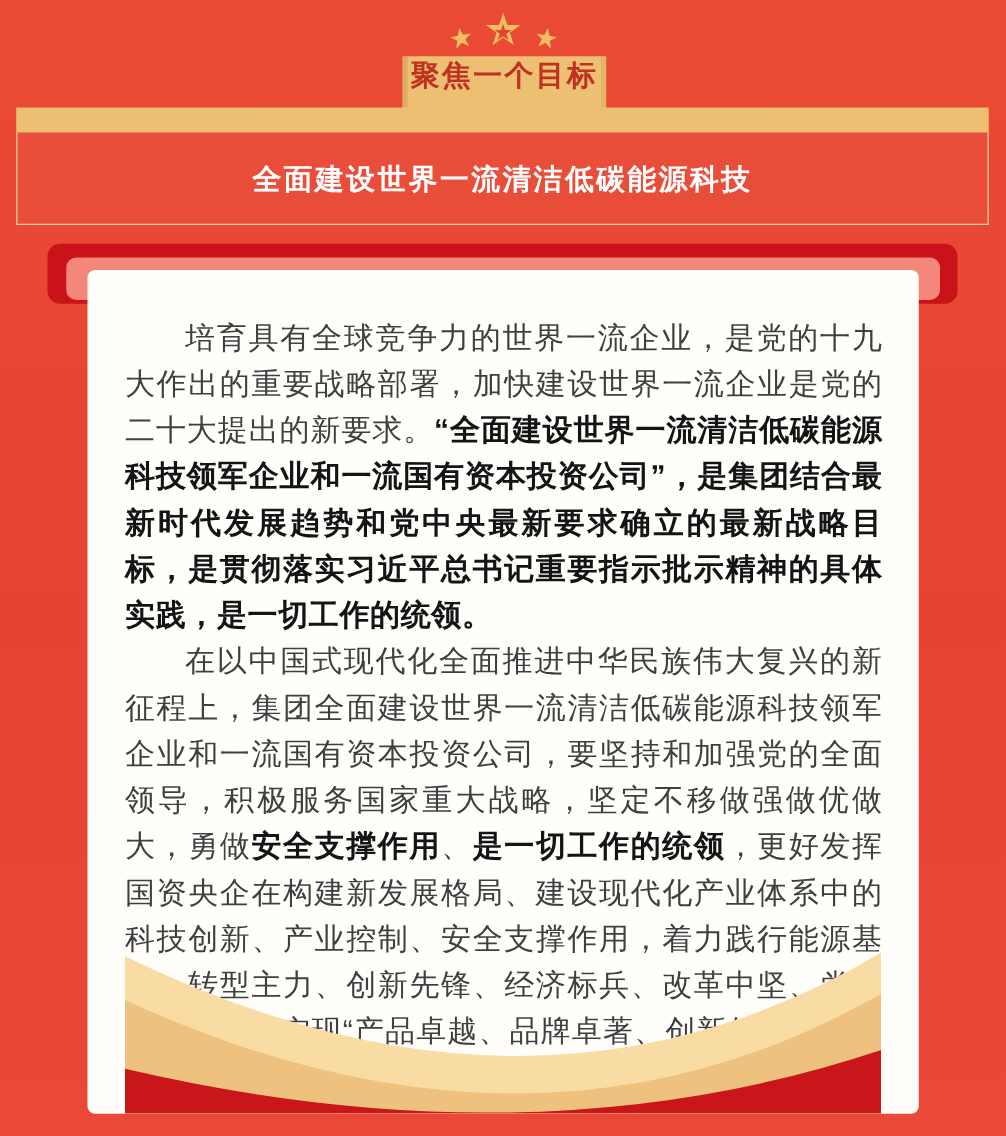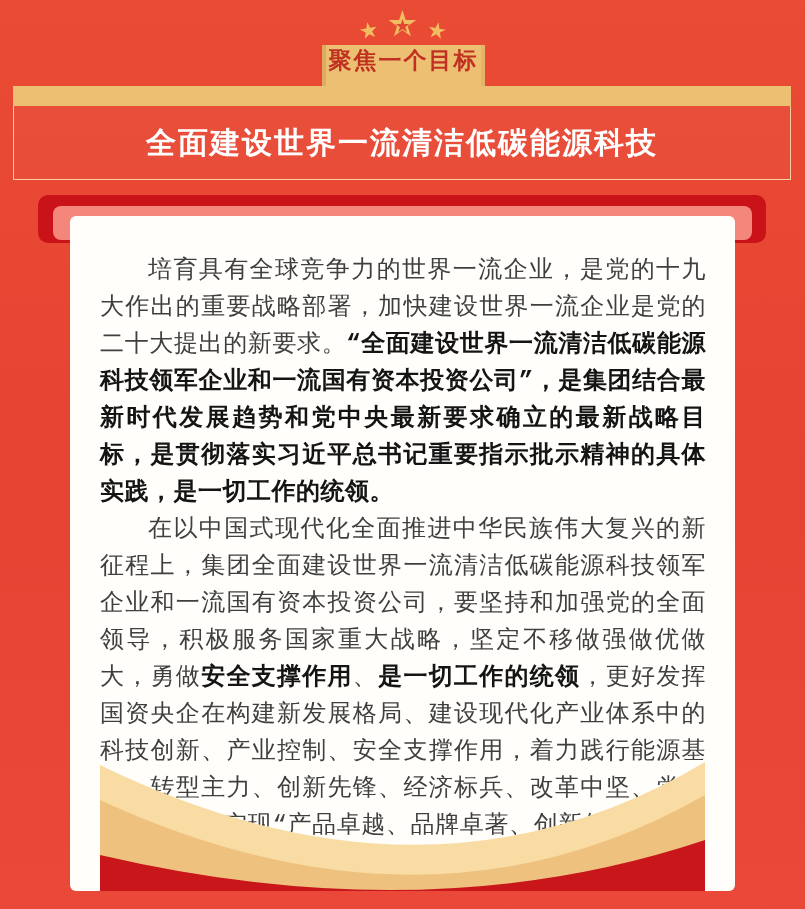"全面建设世界一流清洁低碳能源科技" .banner-line { font-size: 30px -> 23px }
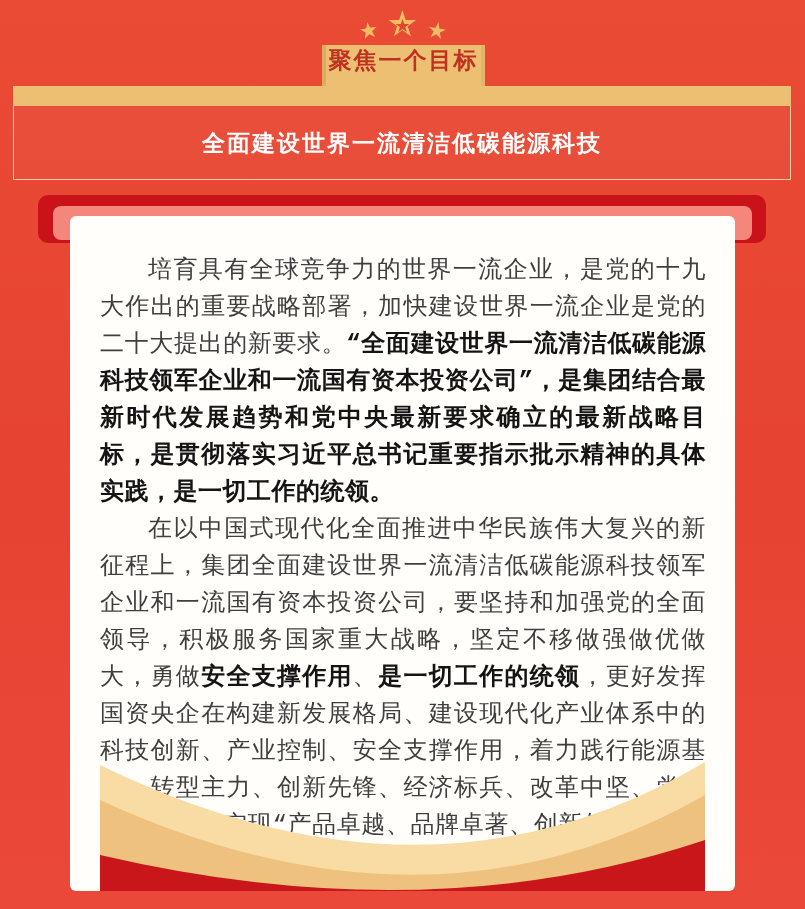"培育具有全球竞争力的世界一流企业，是党的十九大作出的重要战略部署，加快建设世界一" .card { font-family: Liberation Mono, monospace -> none }
